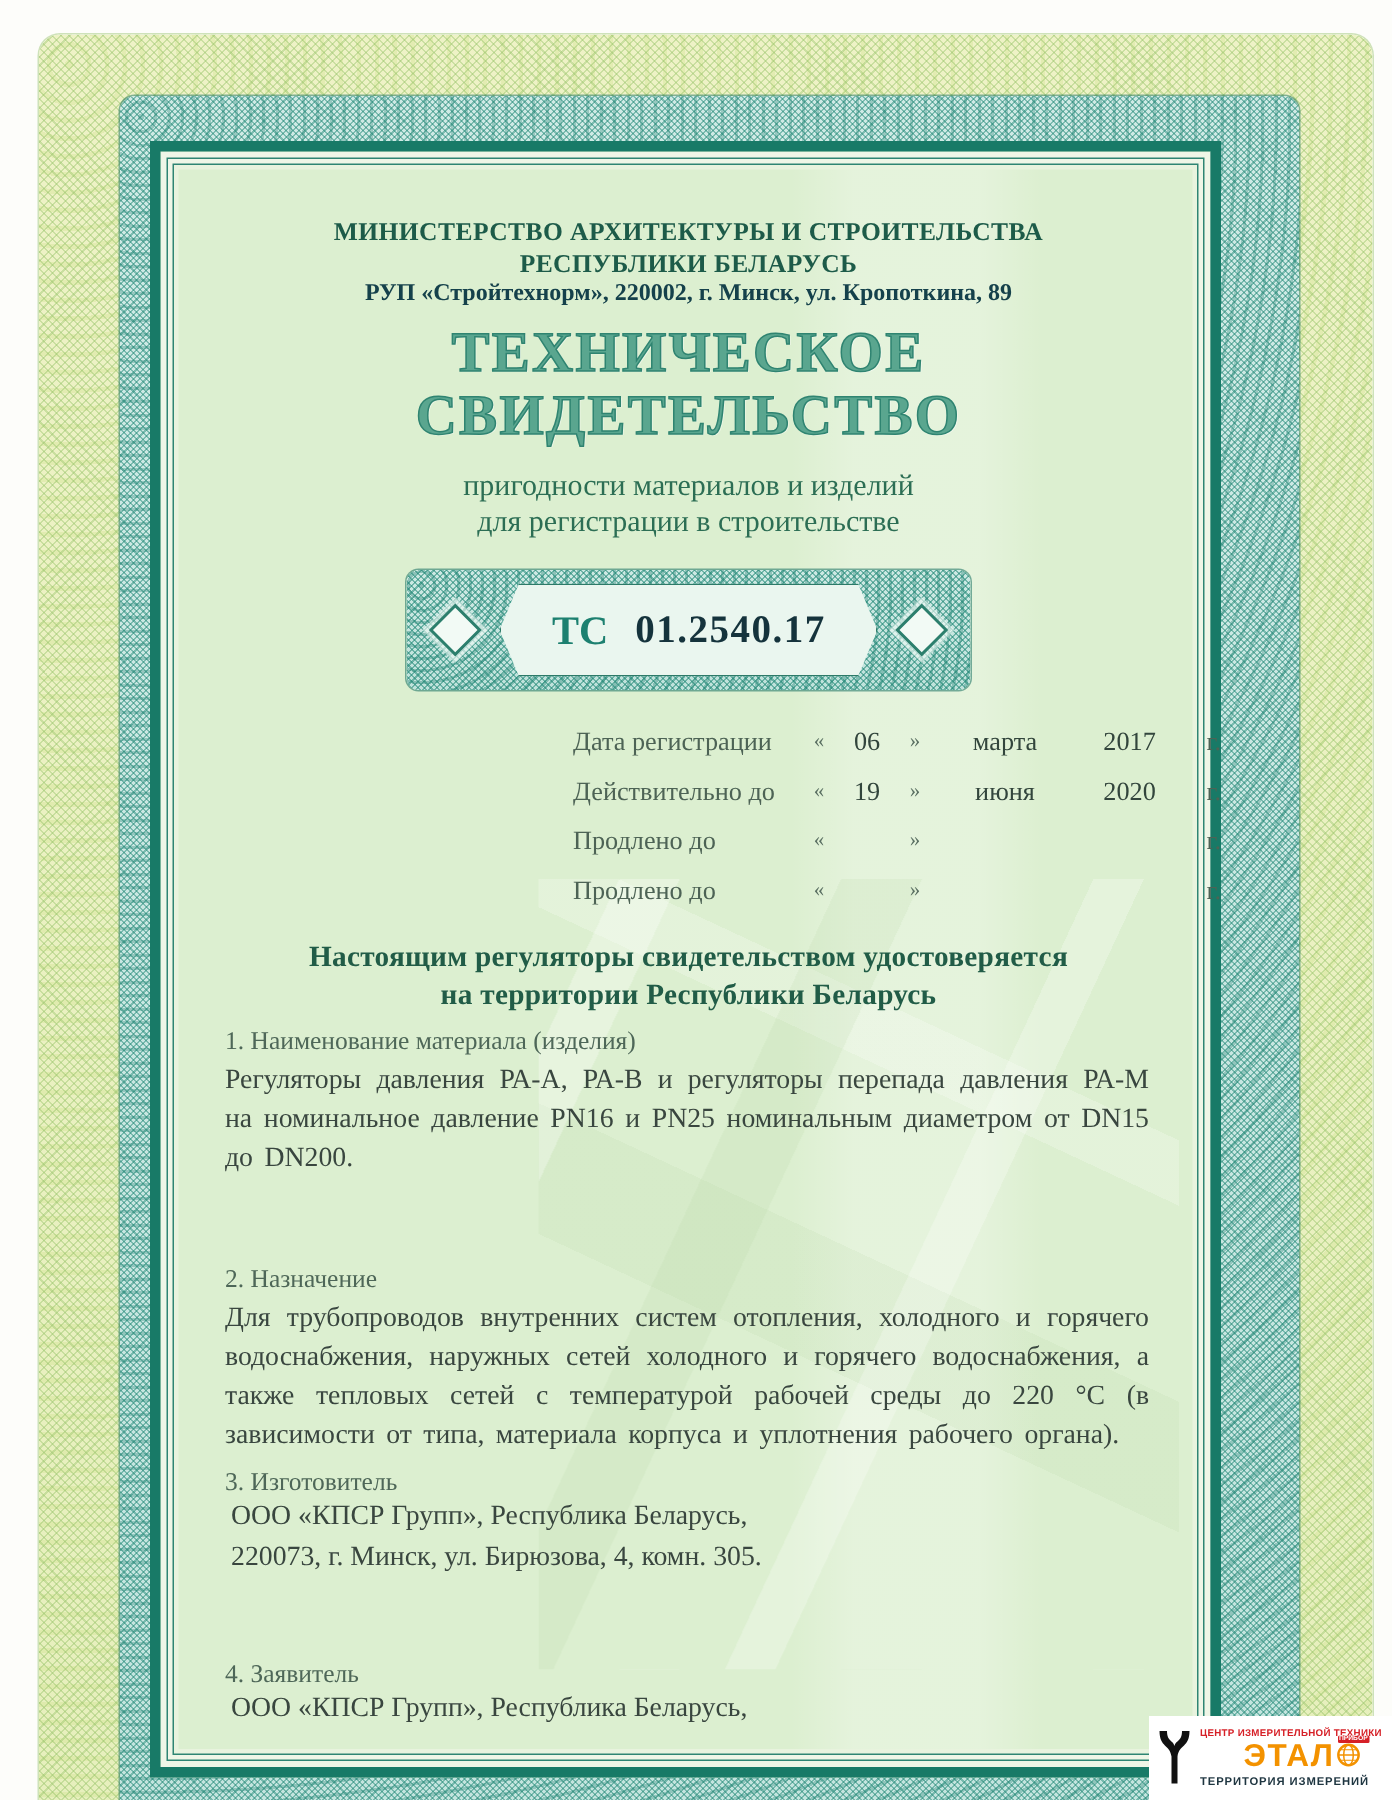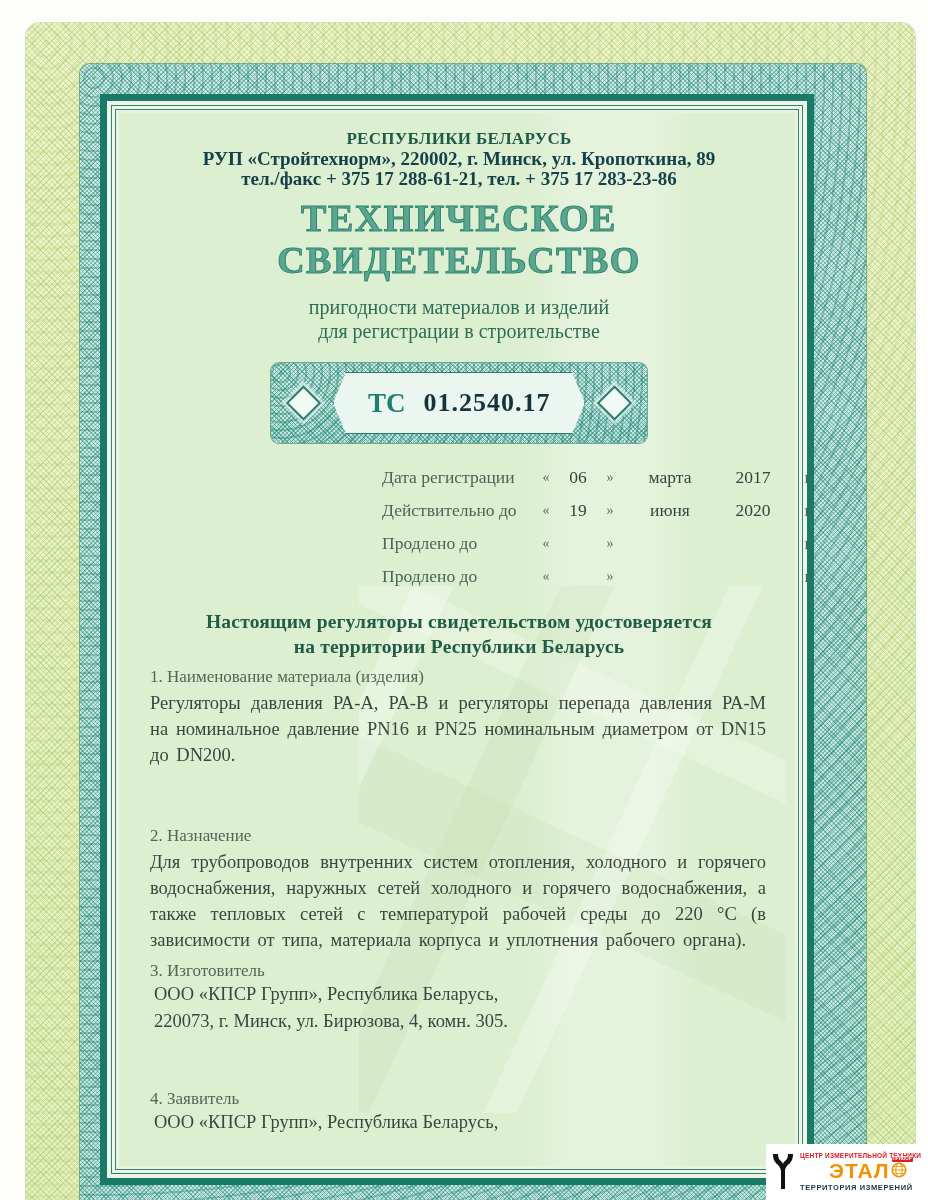"МИНИСТЕРСТВО АРХИТЕКТУРЫ И СТРОИТЕЛЬСТВА" div.ministry { html: none -> <div>МИНИСТЕРСТВО АРХИТЕКТУРЫ И СТРОИТЕЛЬСТВА</div> }
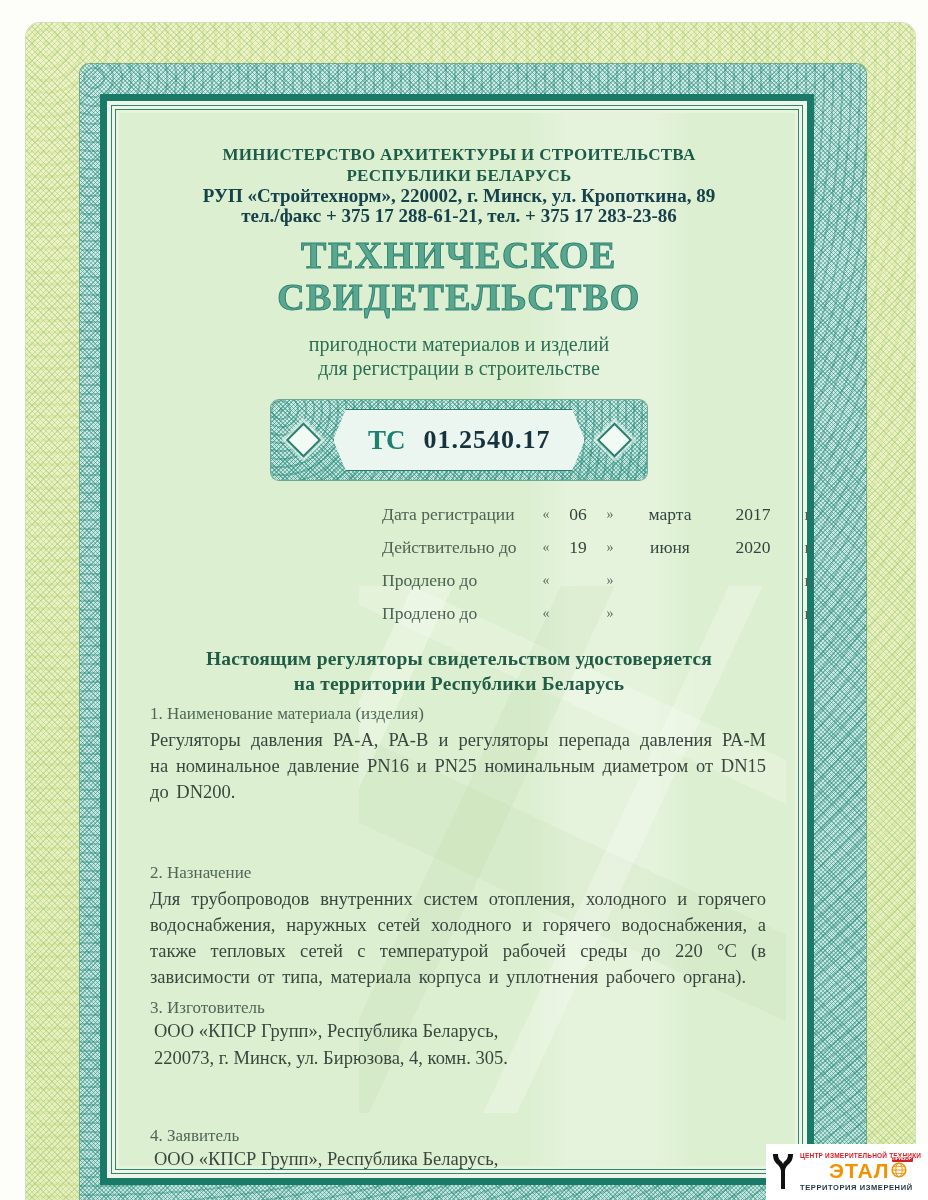"РУП «Стройтехнорм», 220002, г. Минск," .orgline { font-size: 19px -> 16px }
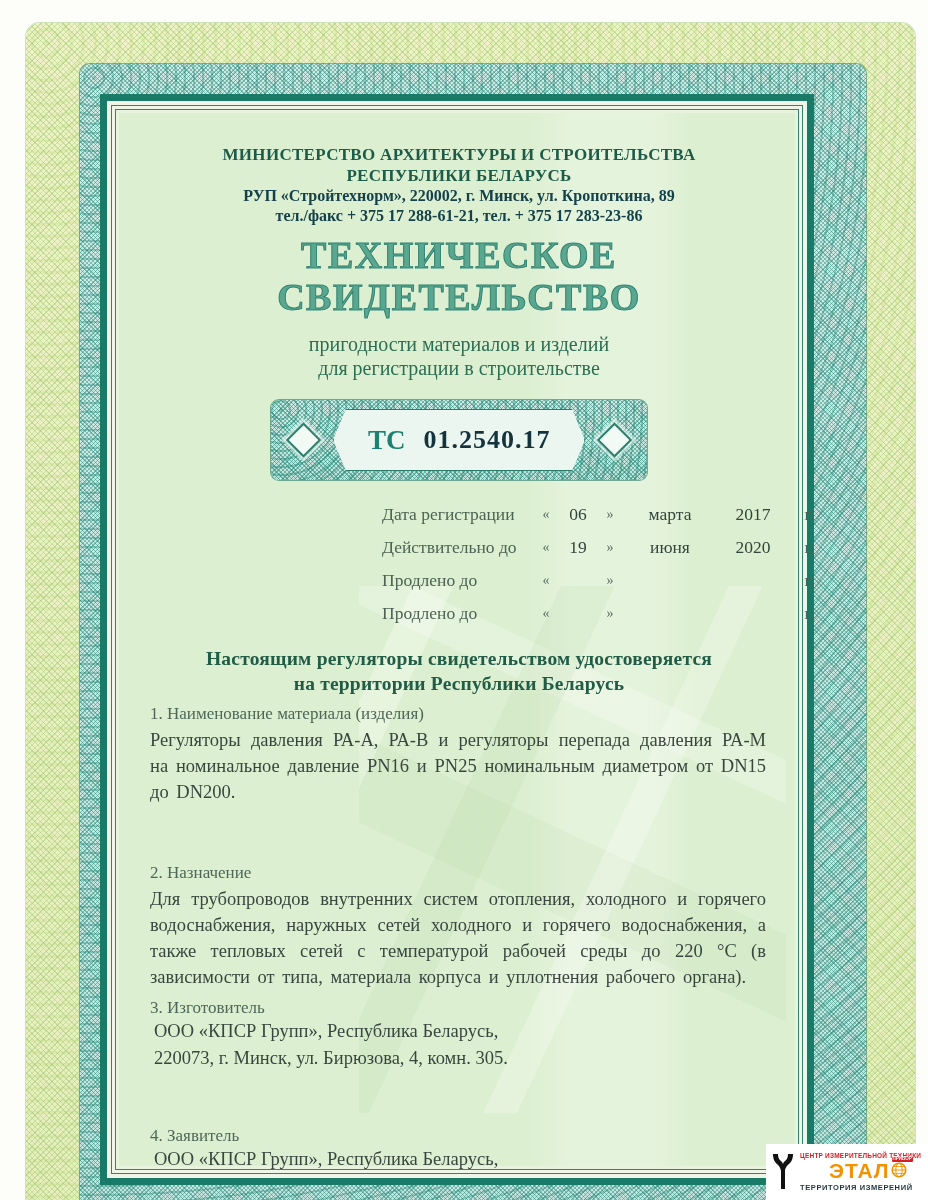"тел./факс + 375 17 288-61-21," div.orgline { html: <div>тел./факс + 375 17 288-61-21, тел. + 375 17 283-23-86</div> -> none }
